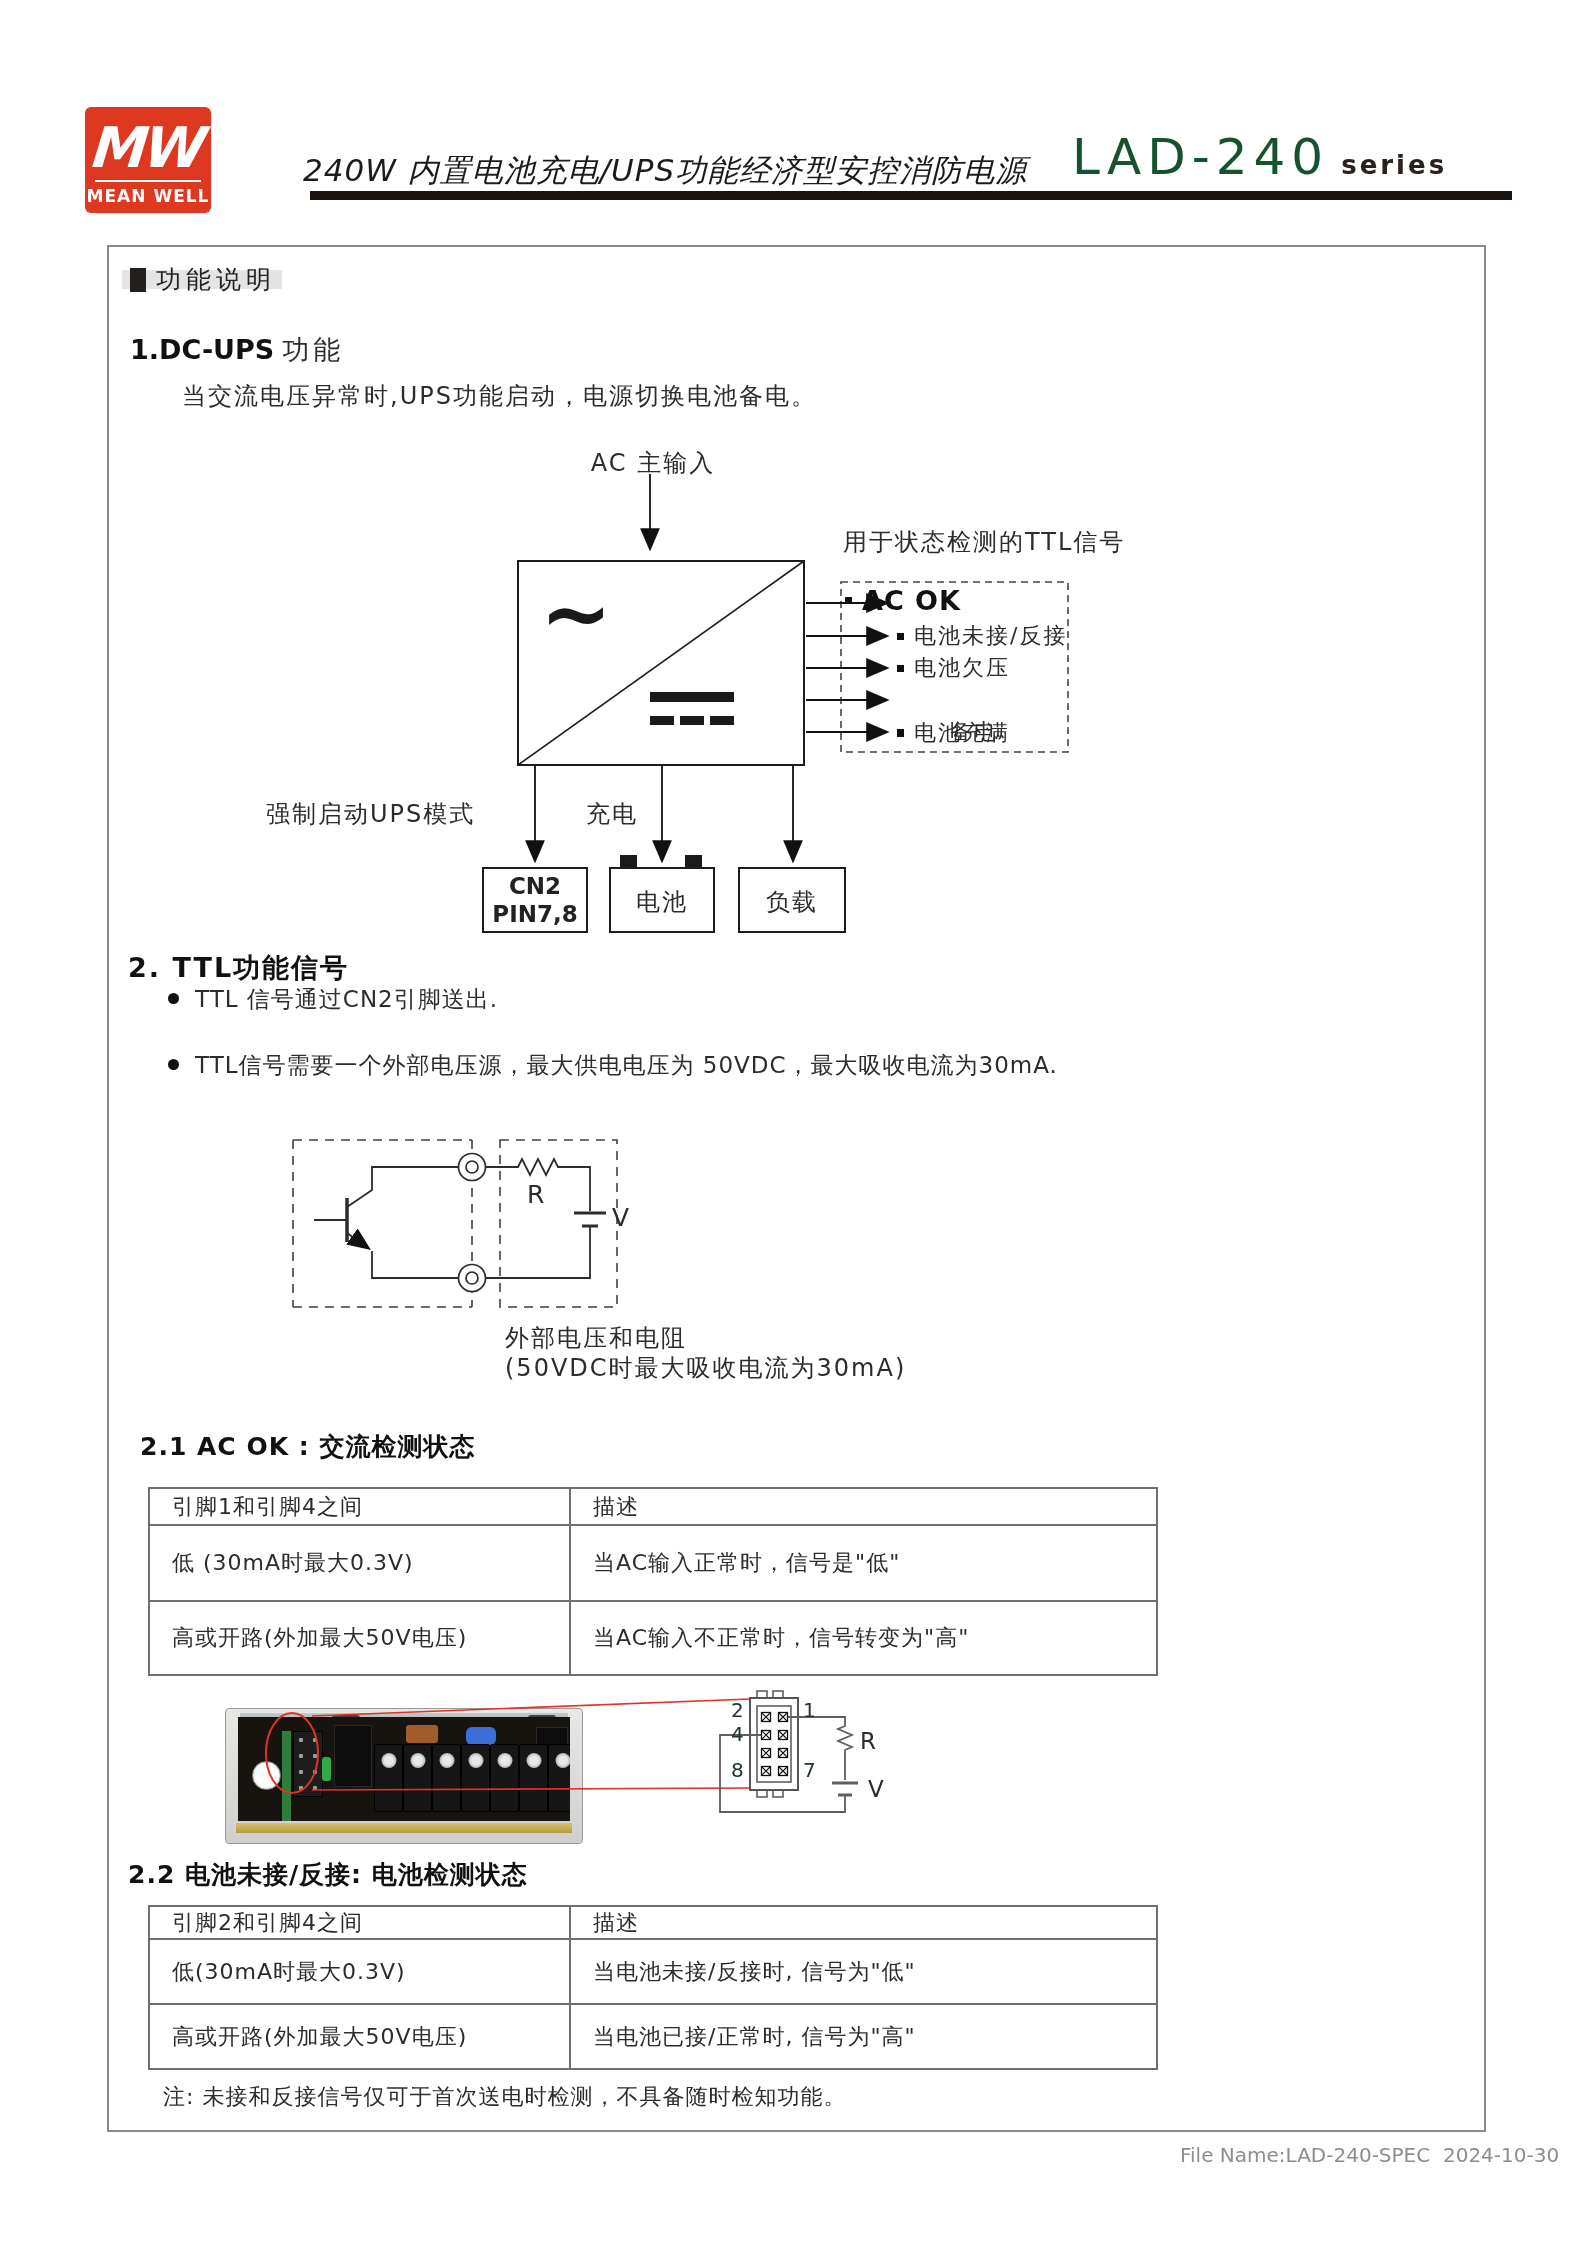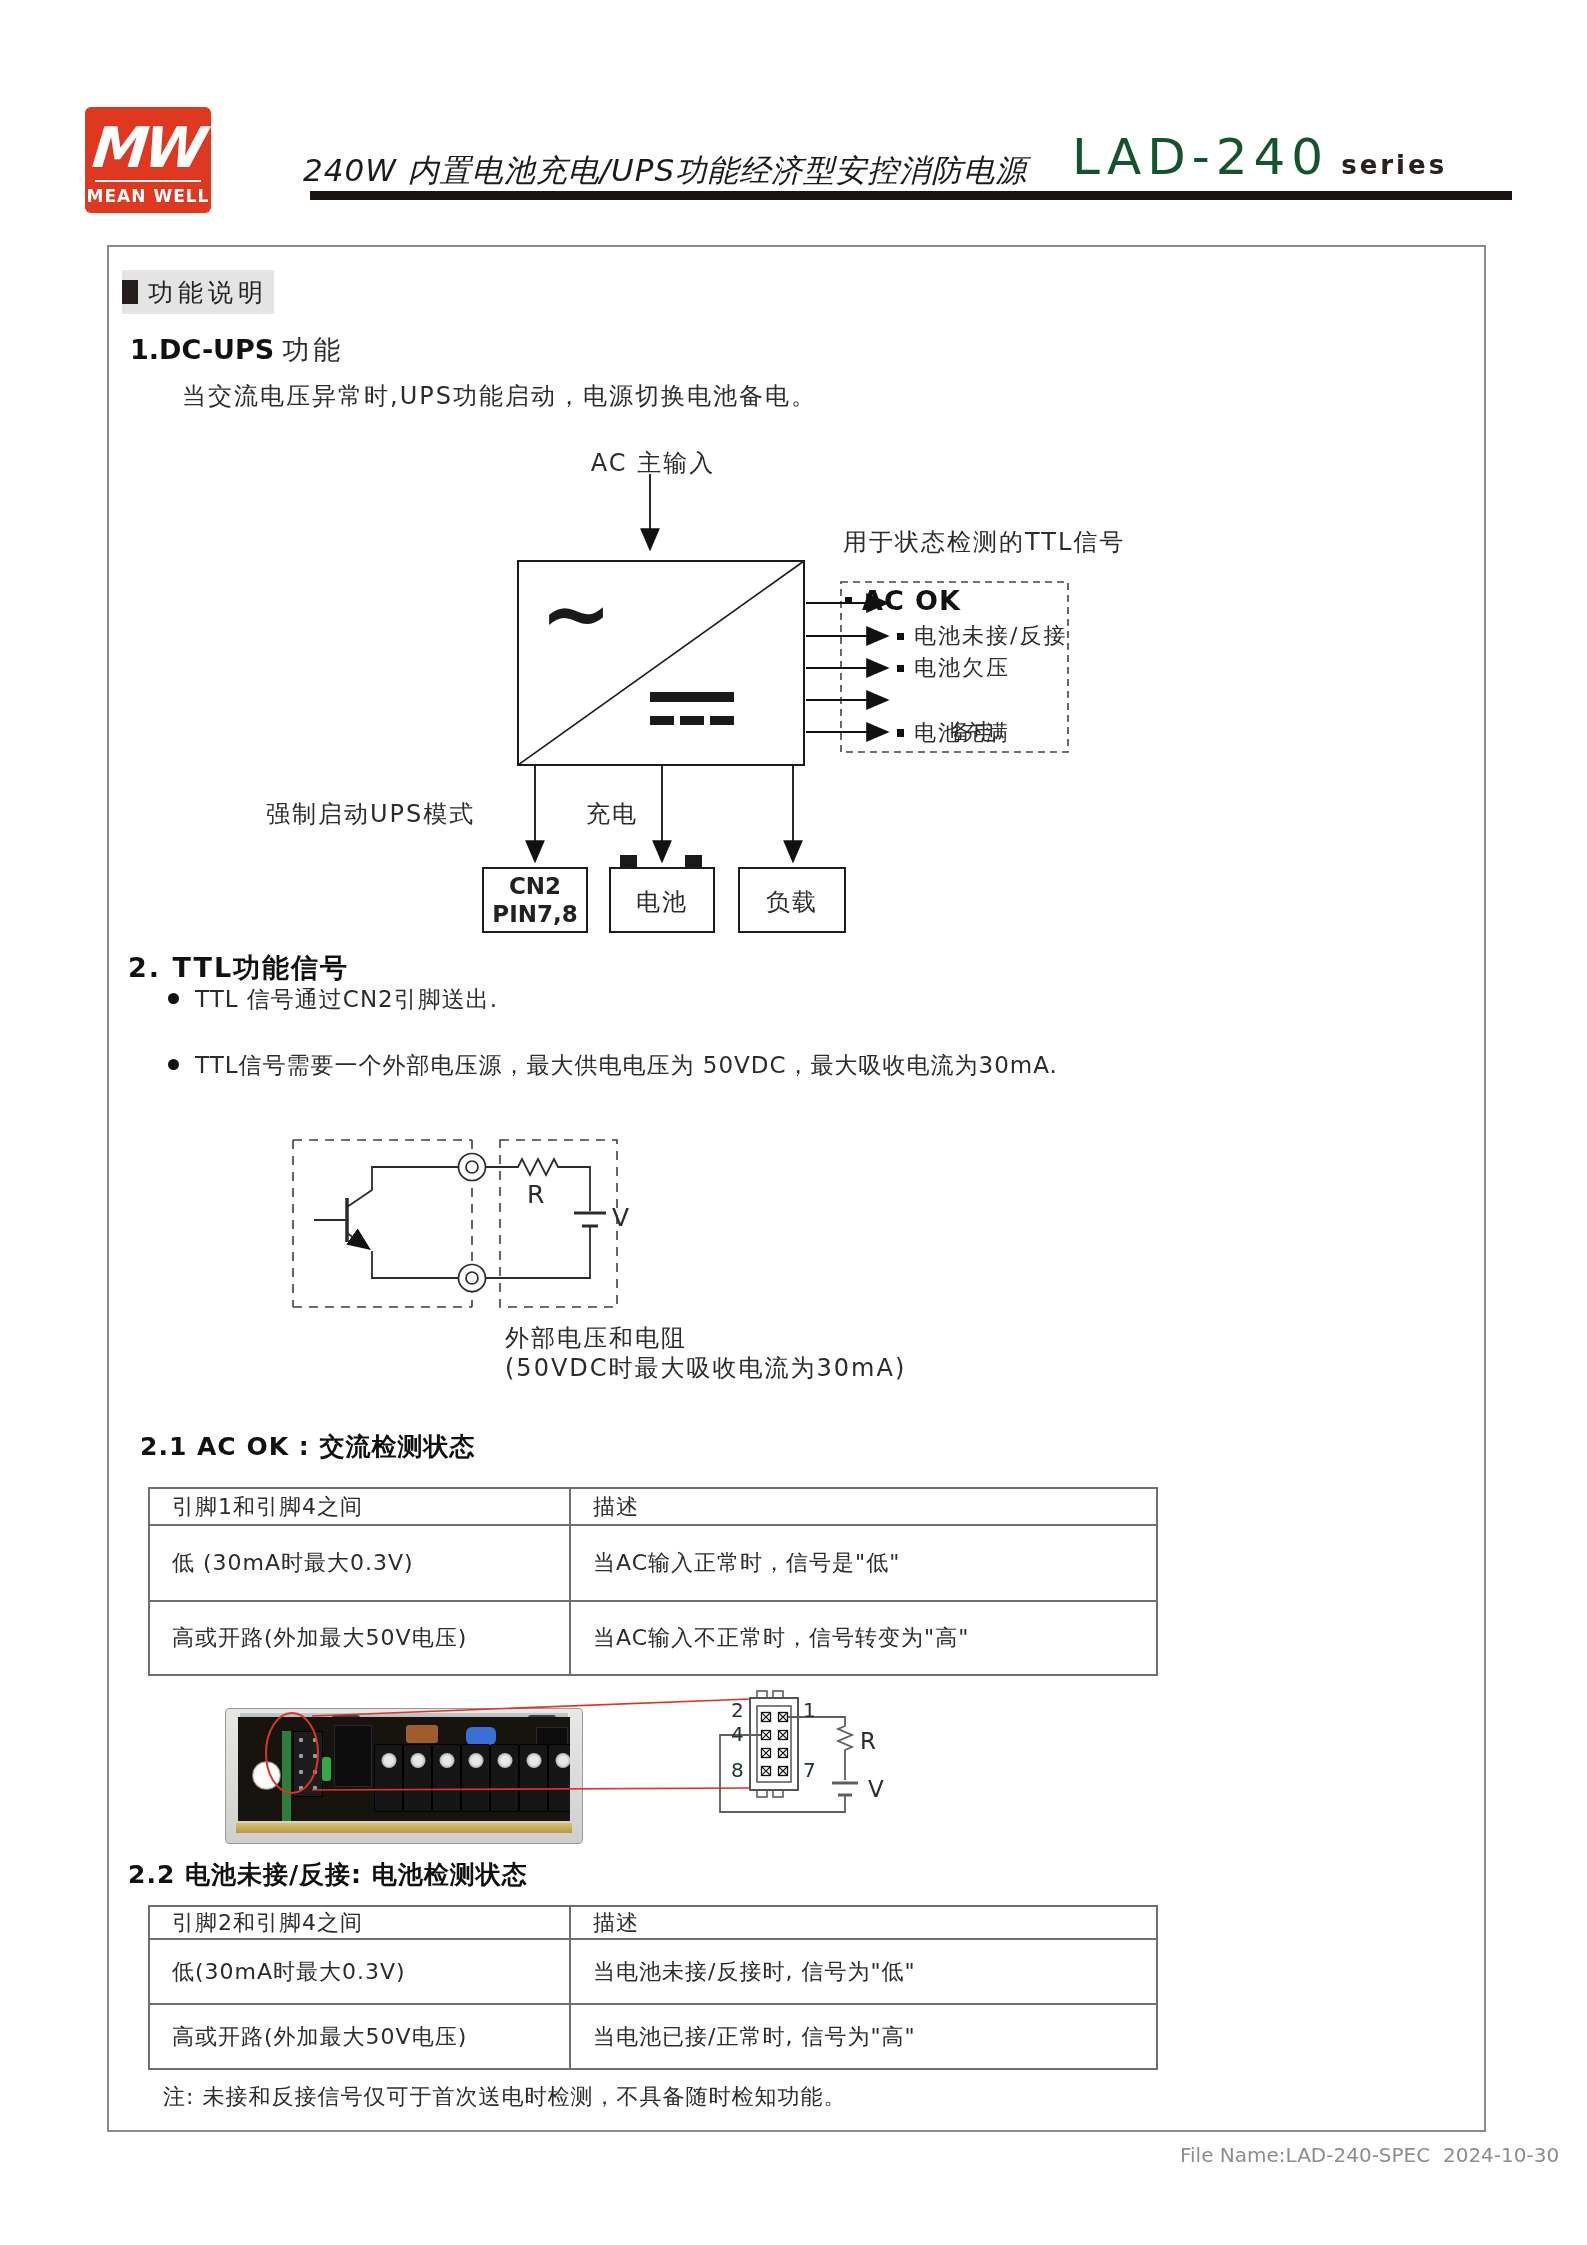"功能说明" .tag { height: 44px -> 19px; padding-left: none -> 8px }
